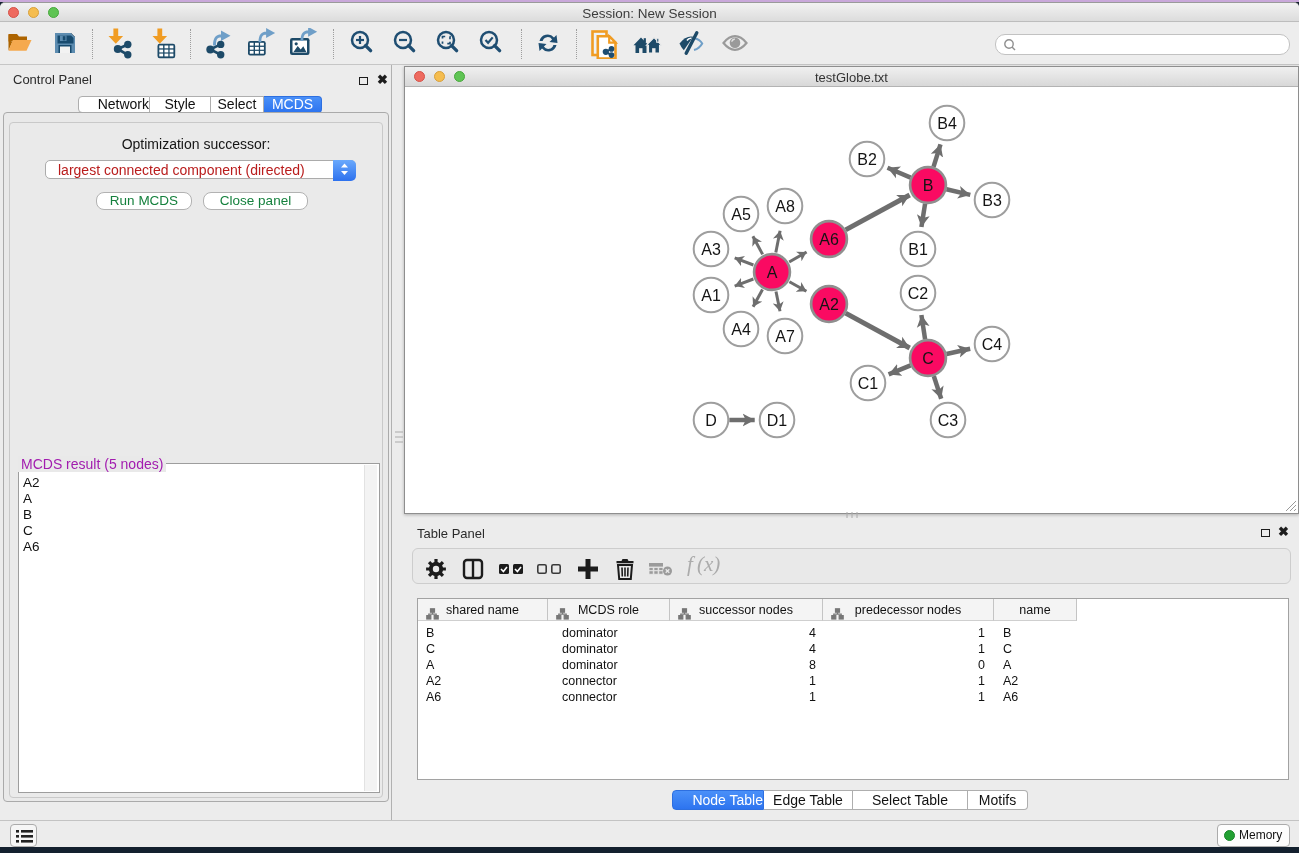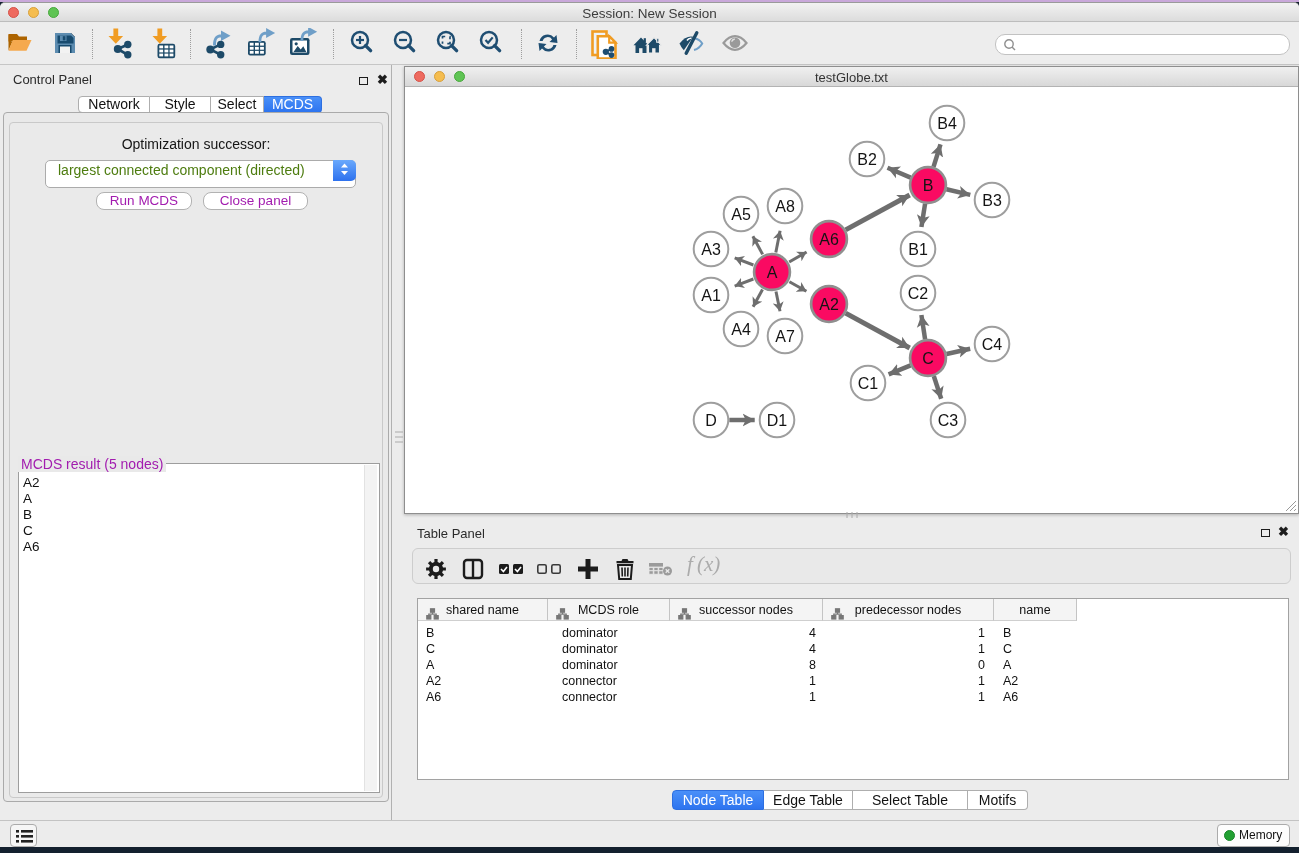"Network" .tab.first { text-align: none -> right }
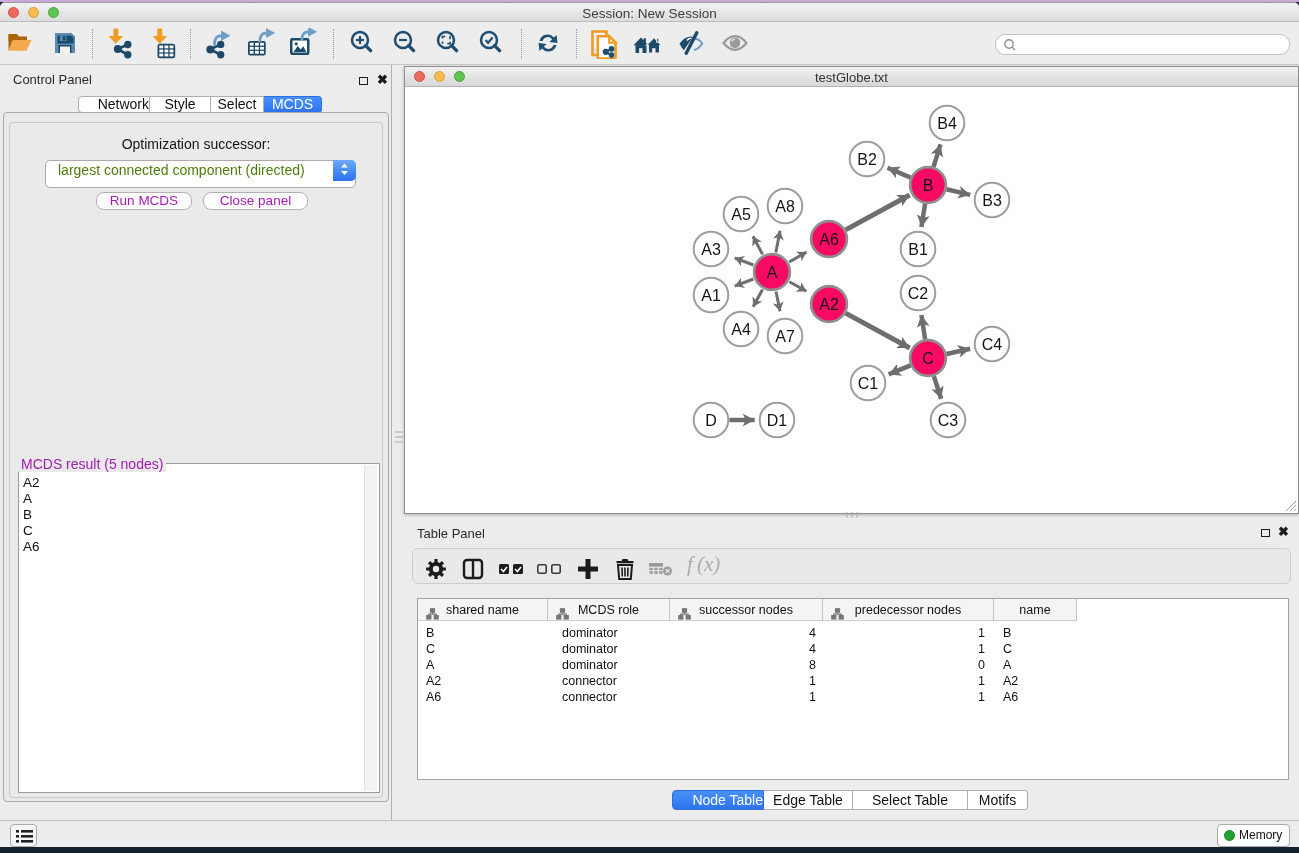"largest connected component (directed)" #dropdown { color: #4d7c0f -> #b91c1c; height: 28px -> 19px }
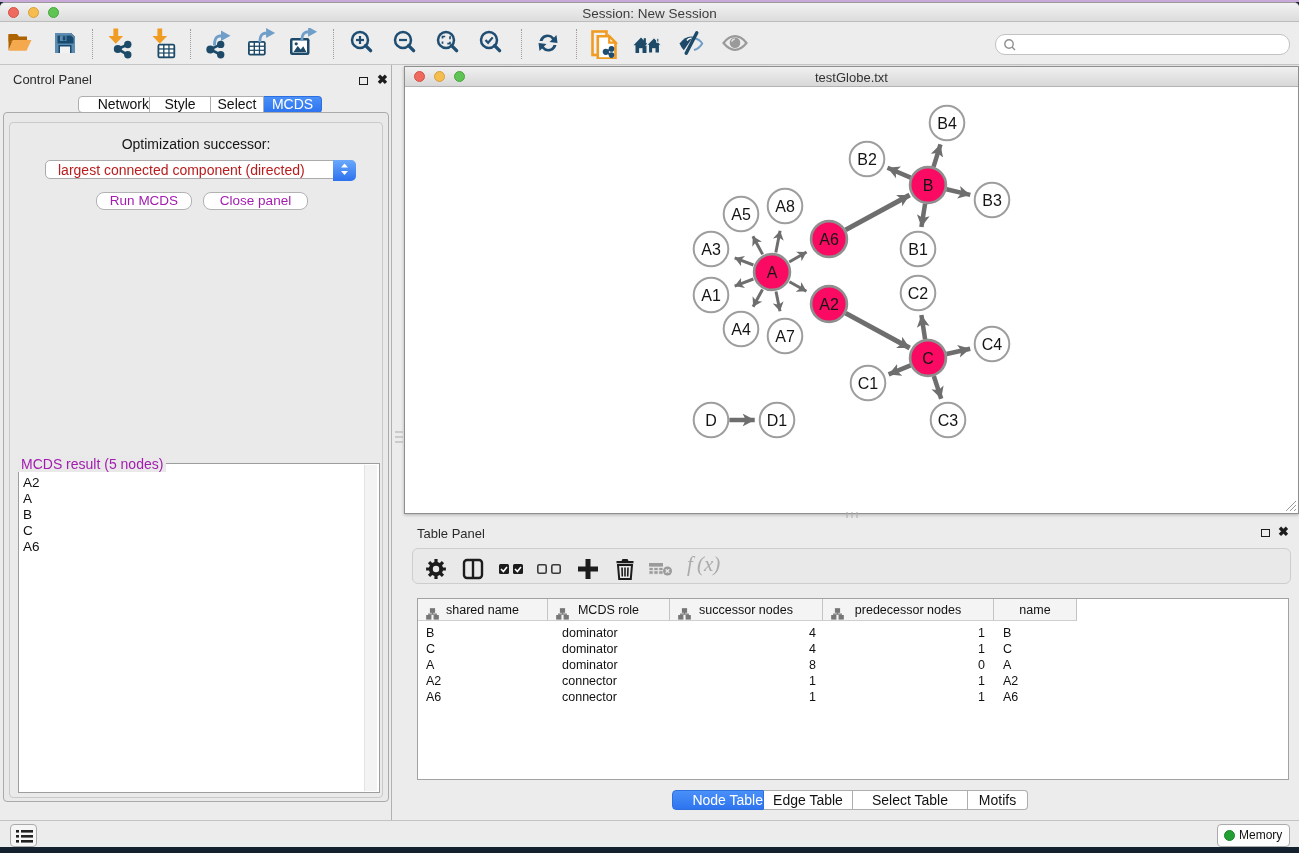"Run MCDS" .btn { color: #a21caf -> #15803d }
